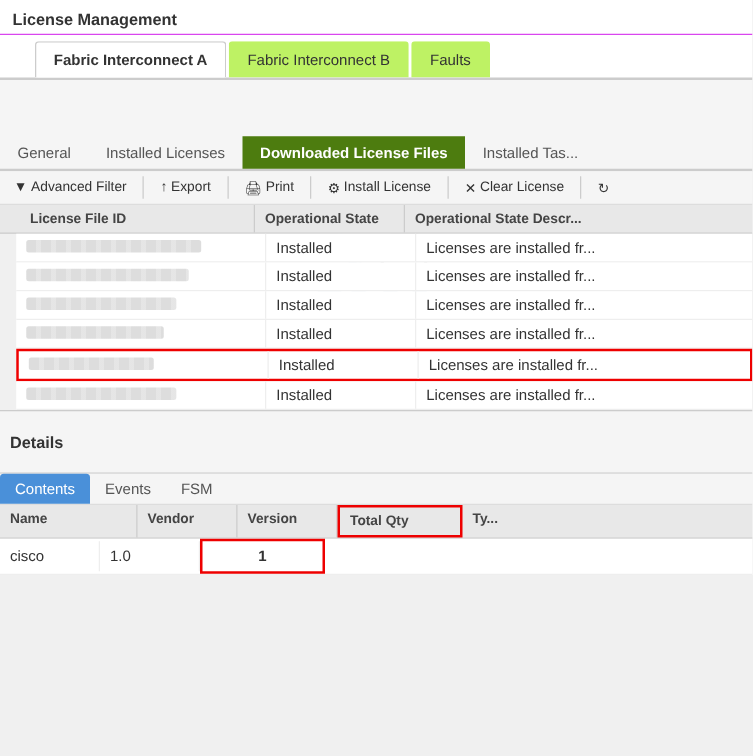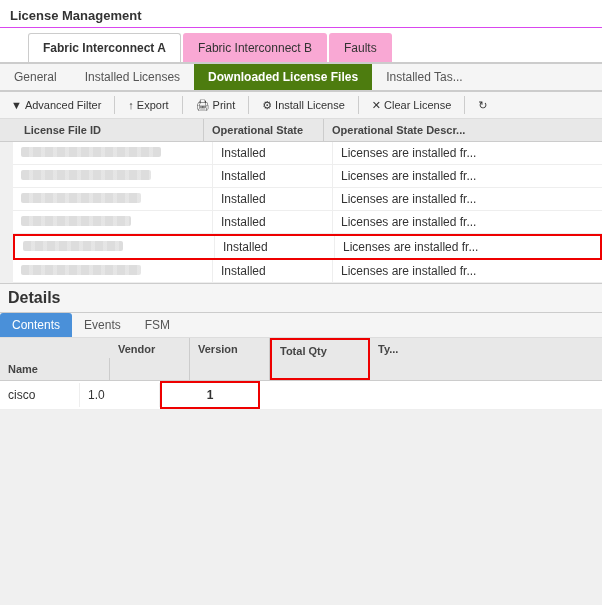"Fabric Interconnect B" .tab-top { background: #f9a8d4 -> #bef264 }
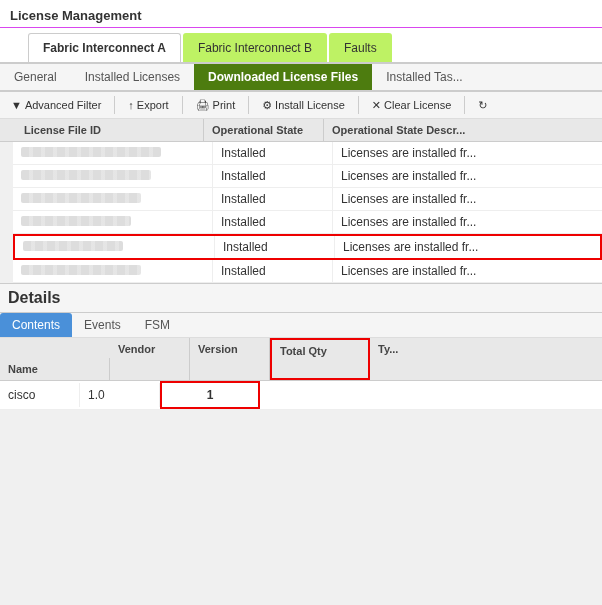"General" .tab-second { margin-top: none -> 45px }
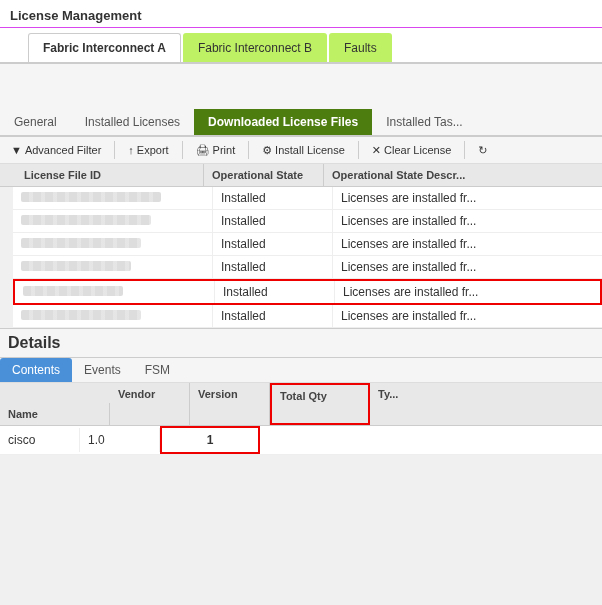"Details" .details-title { font-size: 16px -> 13px; padding: 5px 8px -> 17px 8px }
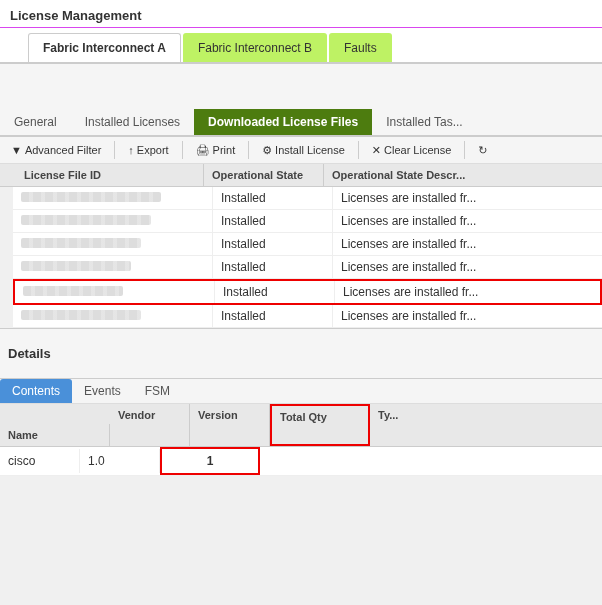"Name" .d-col-name { margin-top: 20px -> none }
